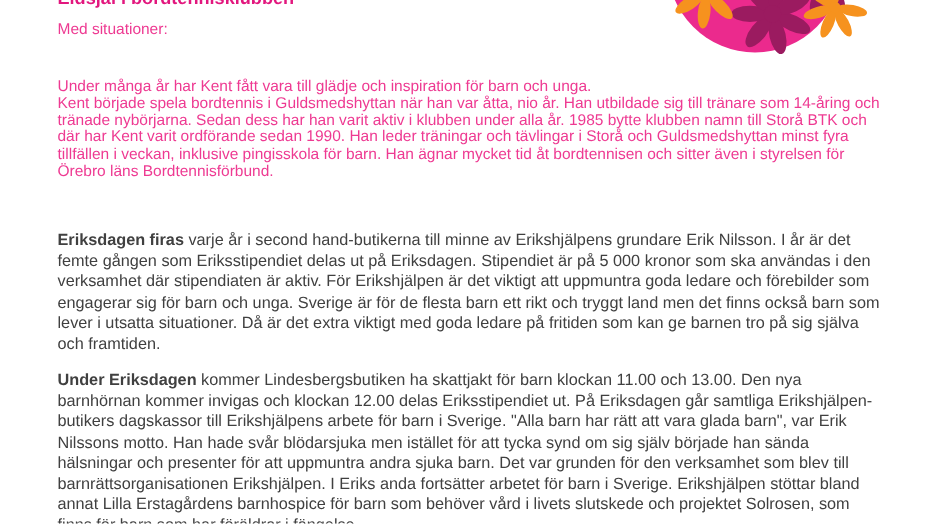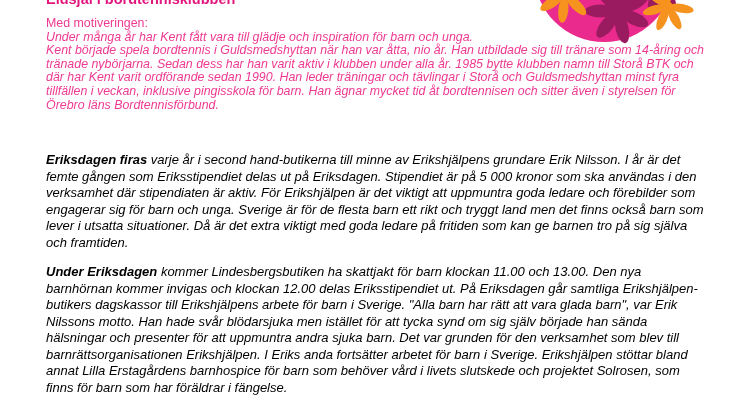"Med motiveringen:" div.motivation-label { text: motiveringen -> situationer }
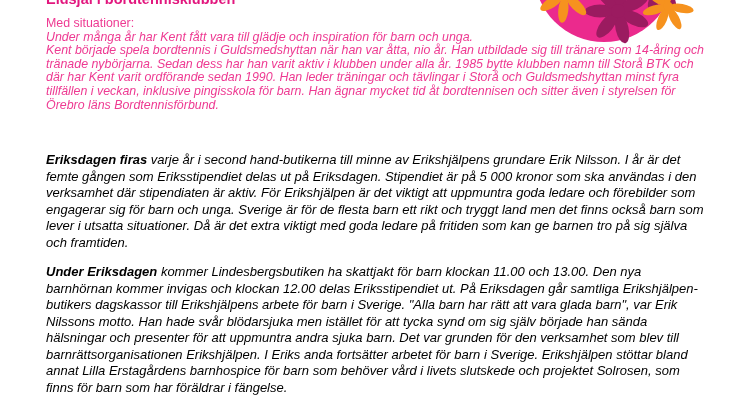"Under många år har Kent" .motivation-text { font-style: italic -> none; margin-top: none -> 32px }
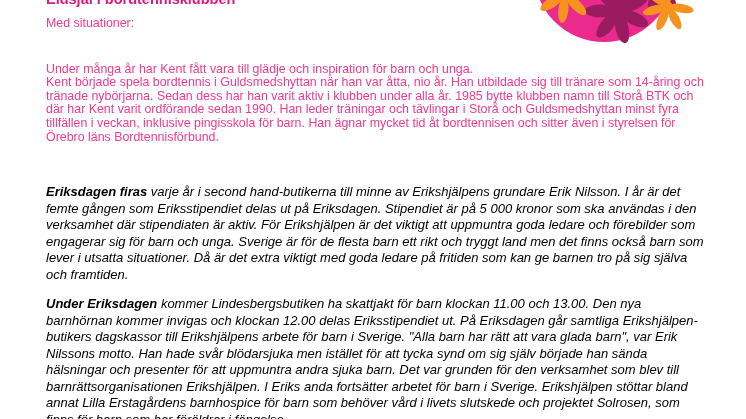"Eriksdagen firas varje år i" .body-para { color: #000000 -> #404040; font-style: italic -> none }
